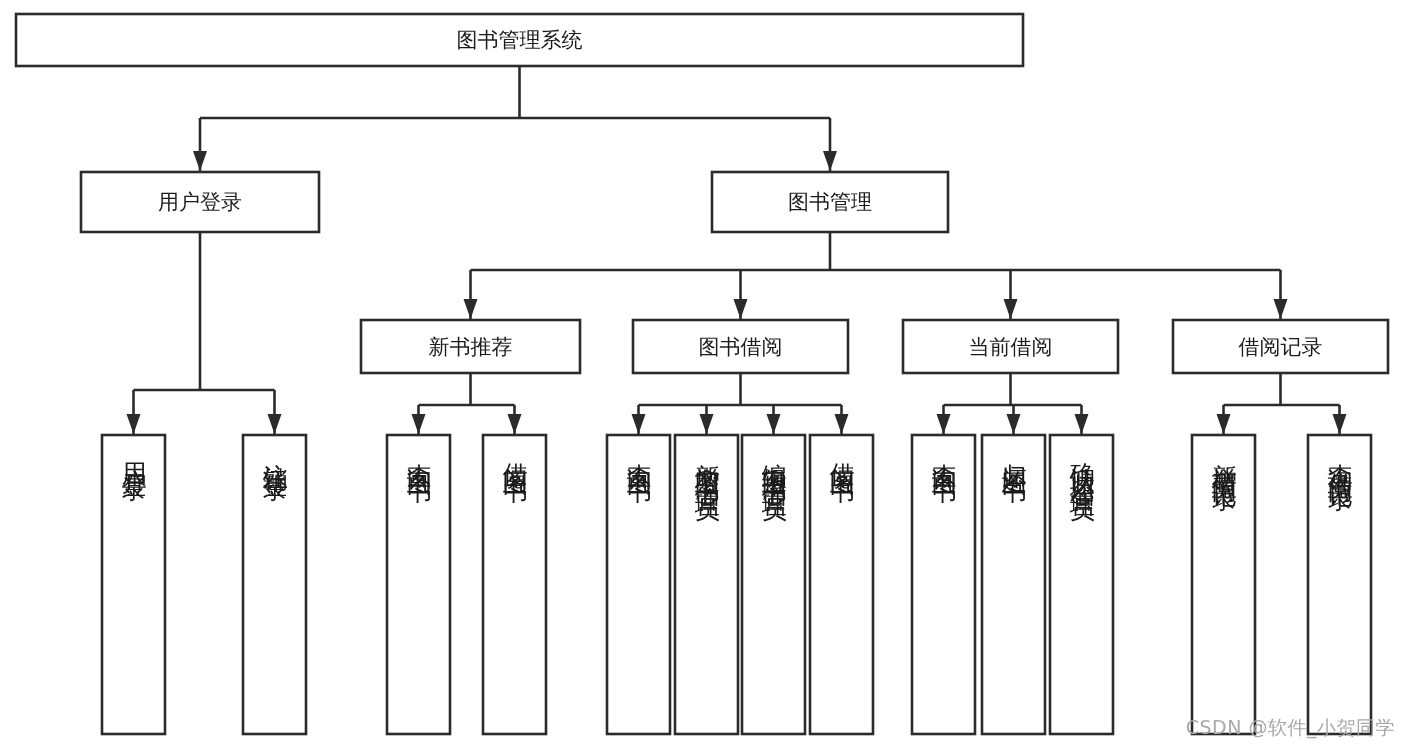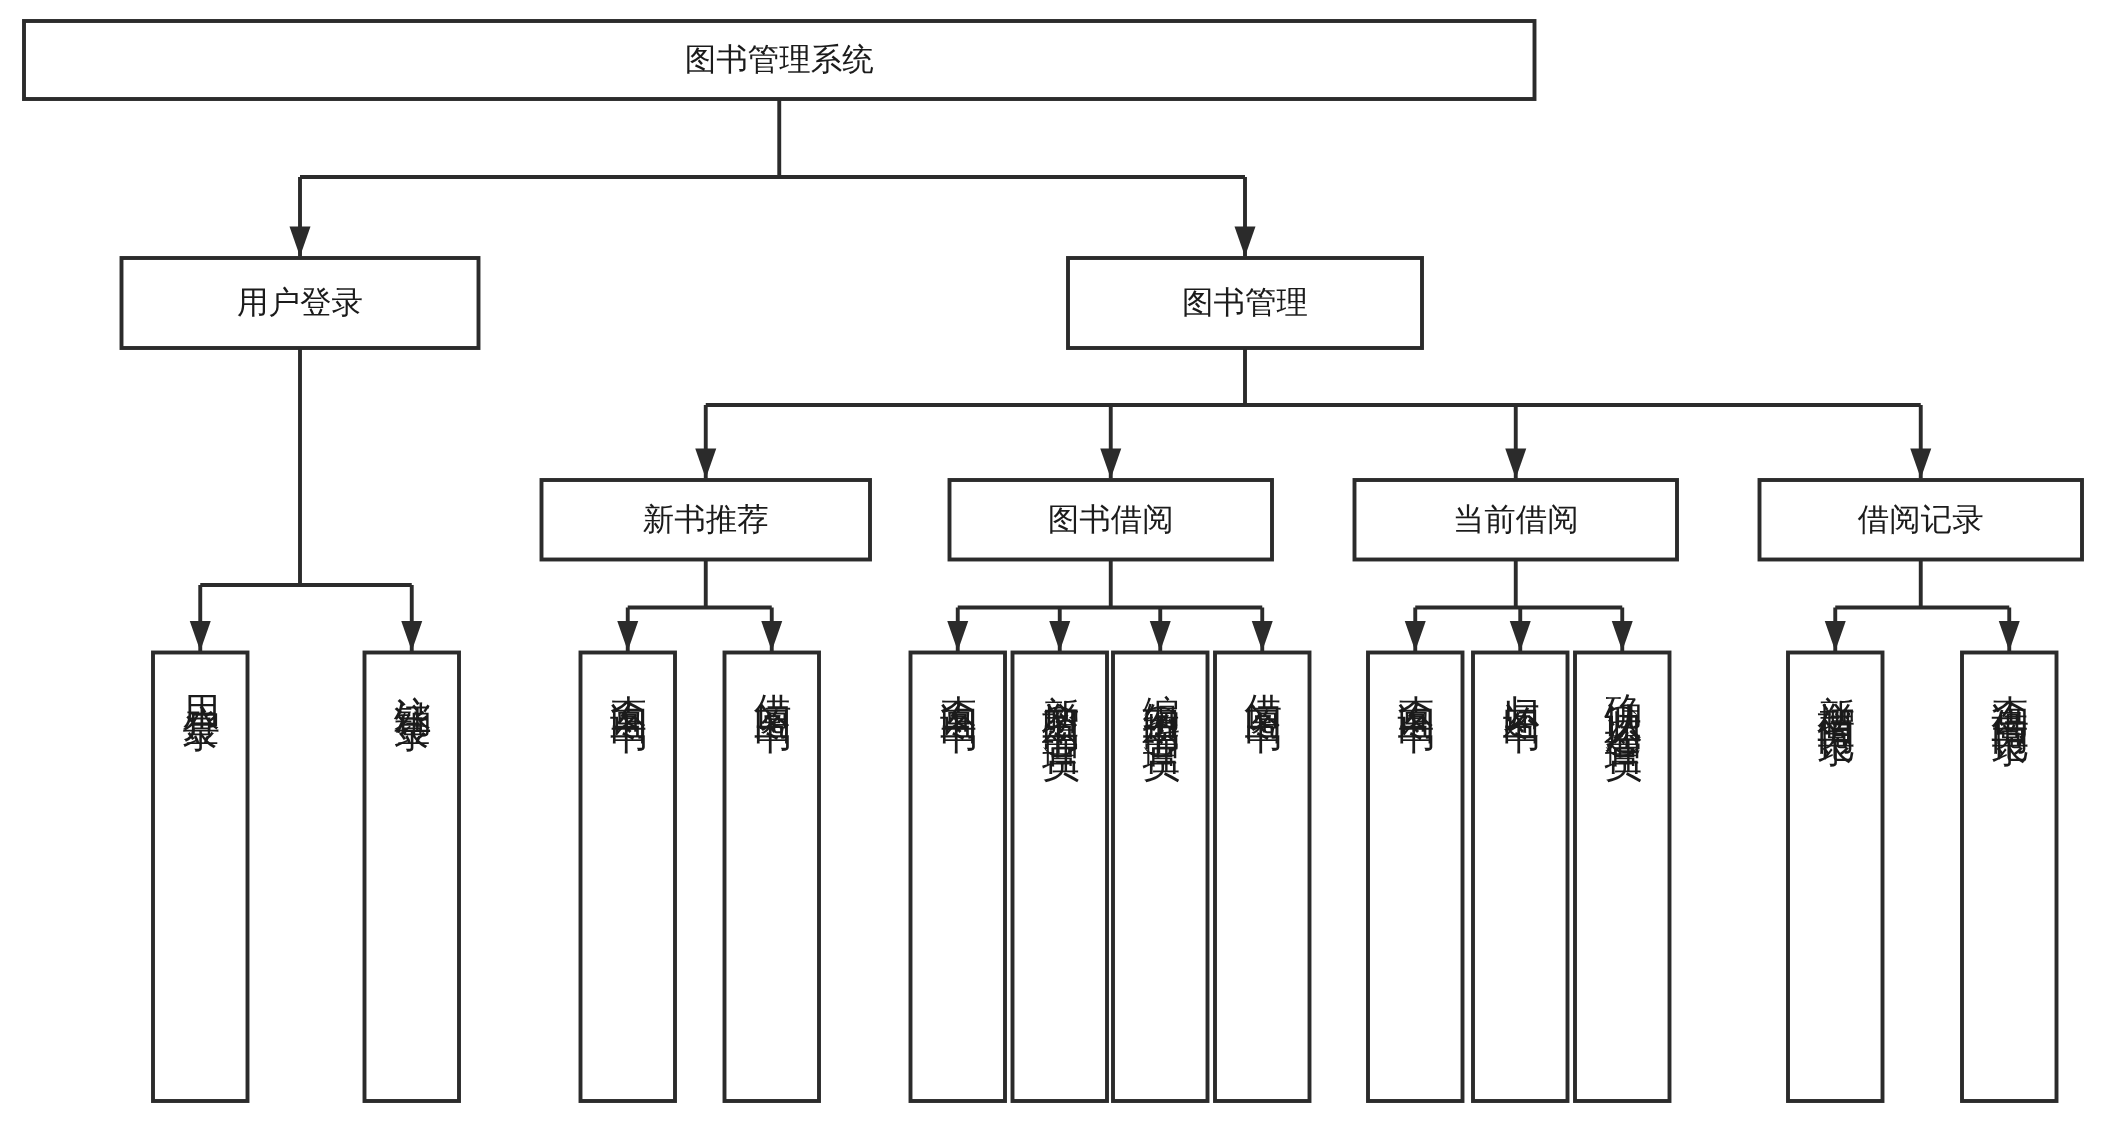"CSDN @软件_小贺同学" div { html: none -> <div>CSDN @软件_小贺同学</div> }
